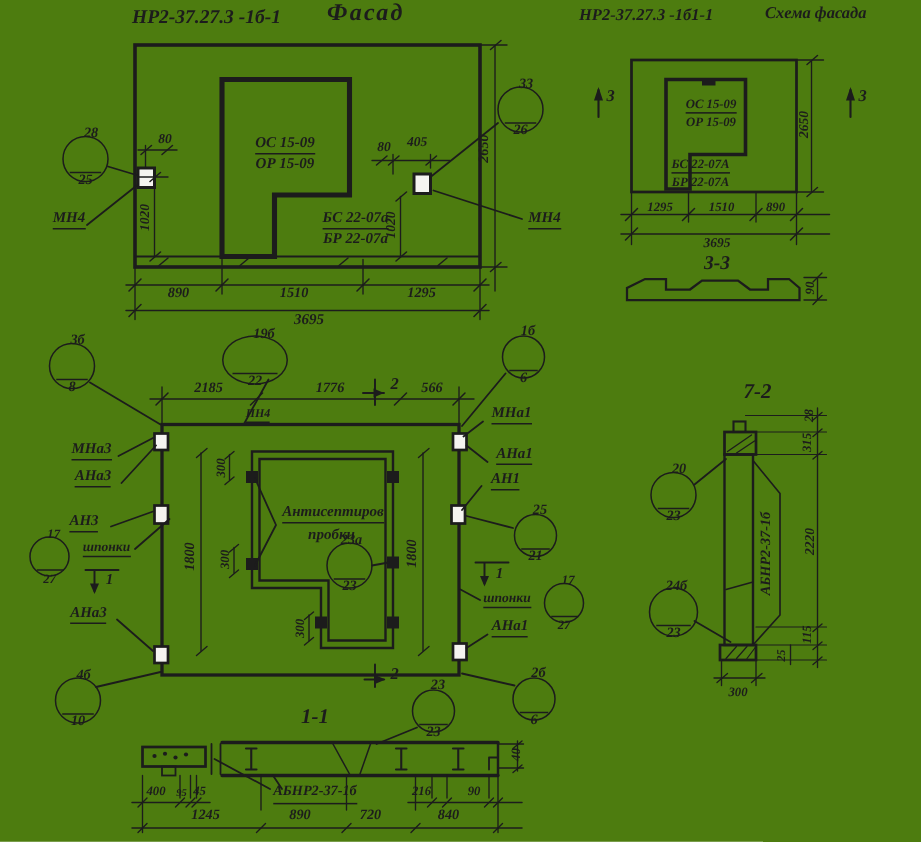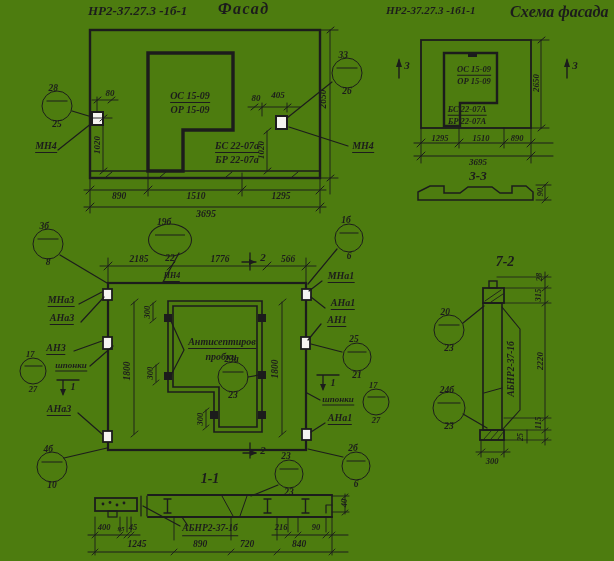"Схема фасада" .f12 { font-size: 16px -> 11px }
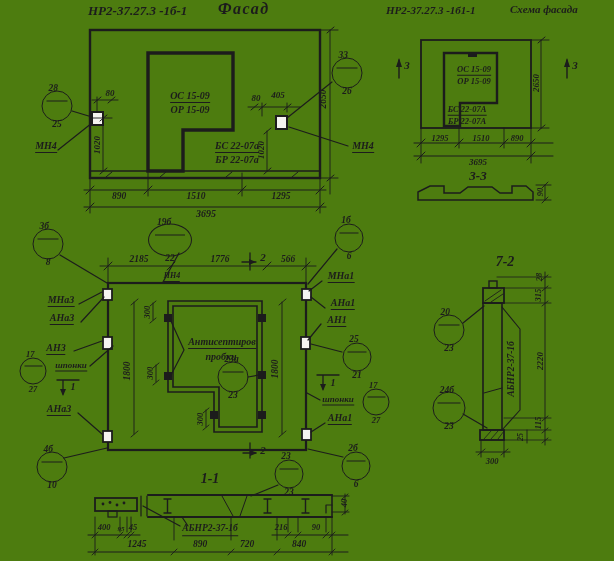"33" .callout .n { padding: 0 2px 7px -> 0 2px 19px; text-align: left -> right }
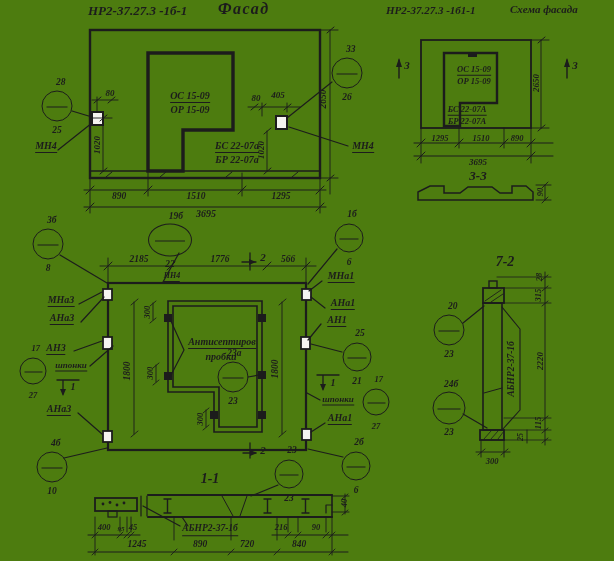"26" .callout .s { padding-top: 18px -> 1px }
